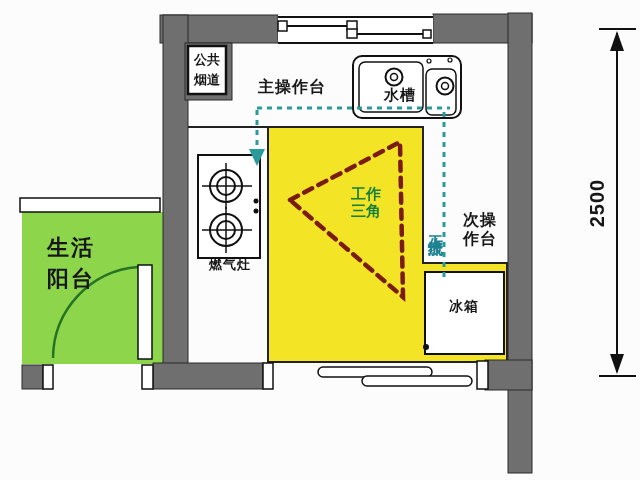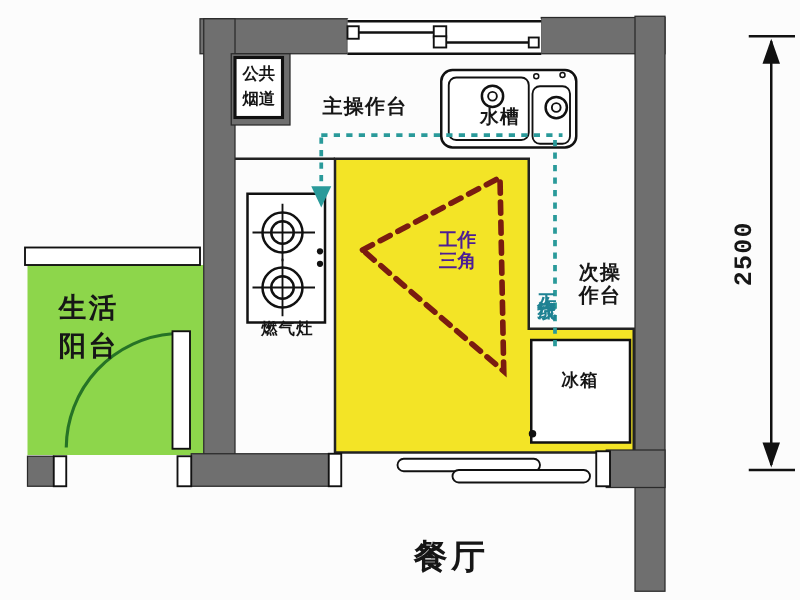"公共" .stage { font-family: Liberation Mono, monospace -> Liberation Sans, sans-serif }
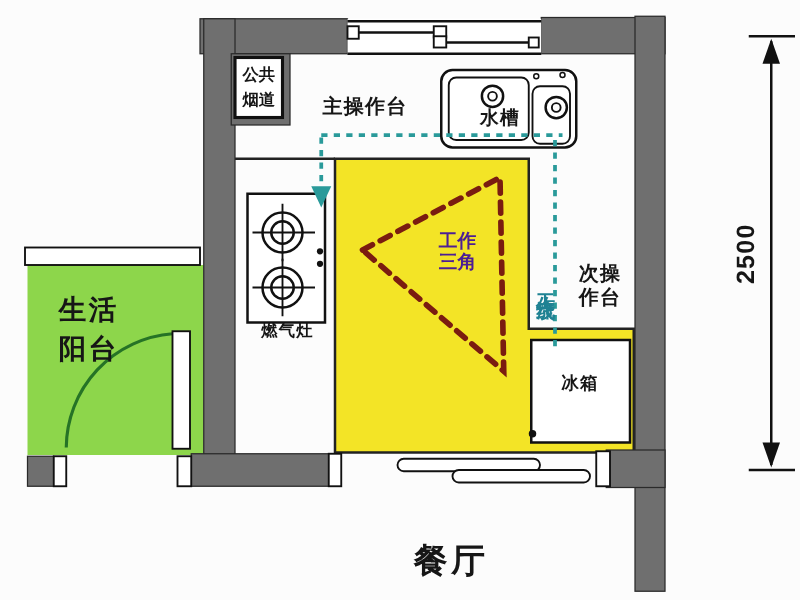"工作" .lbl-triangle { color: #4c1d95 -> #15803d }
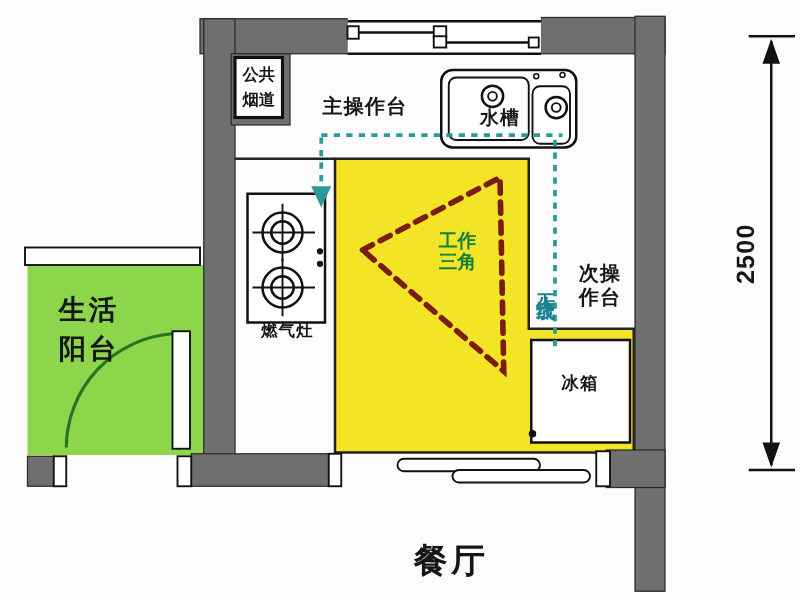"餐厅" div.lbl { html: <div>餐厅</div> -> none }
